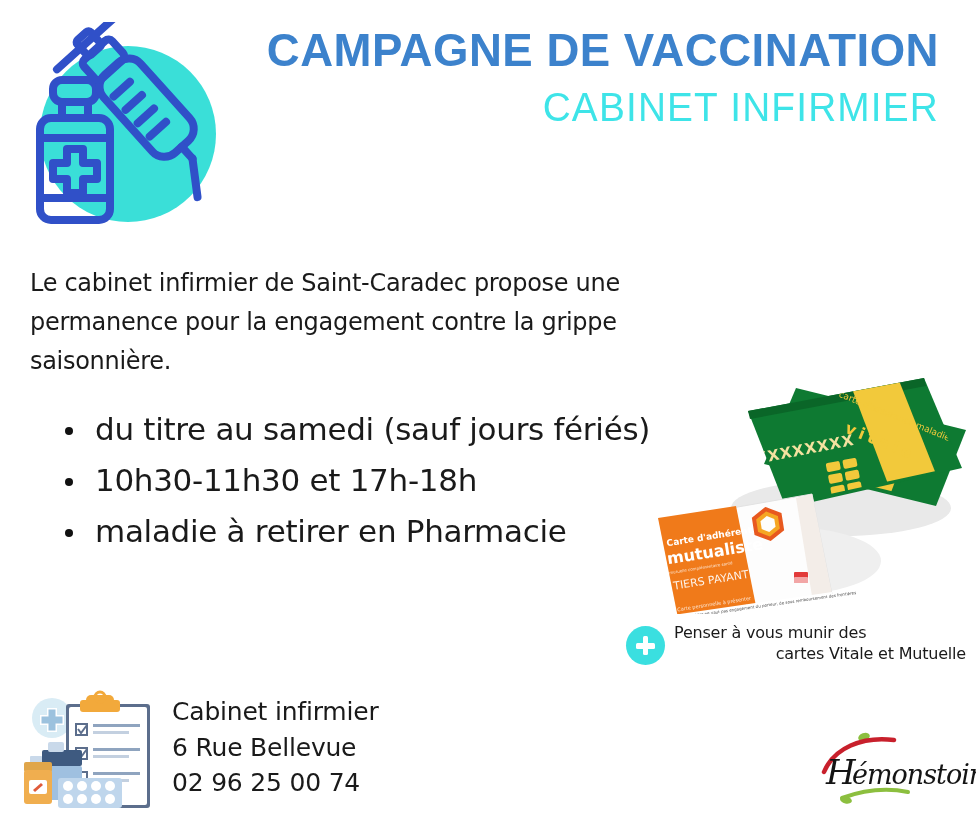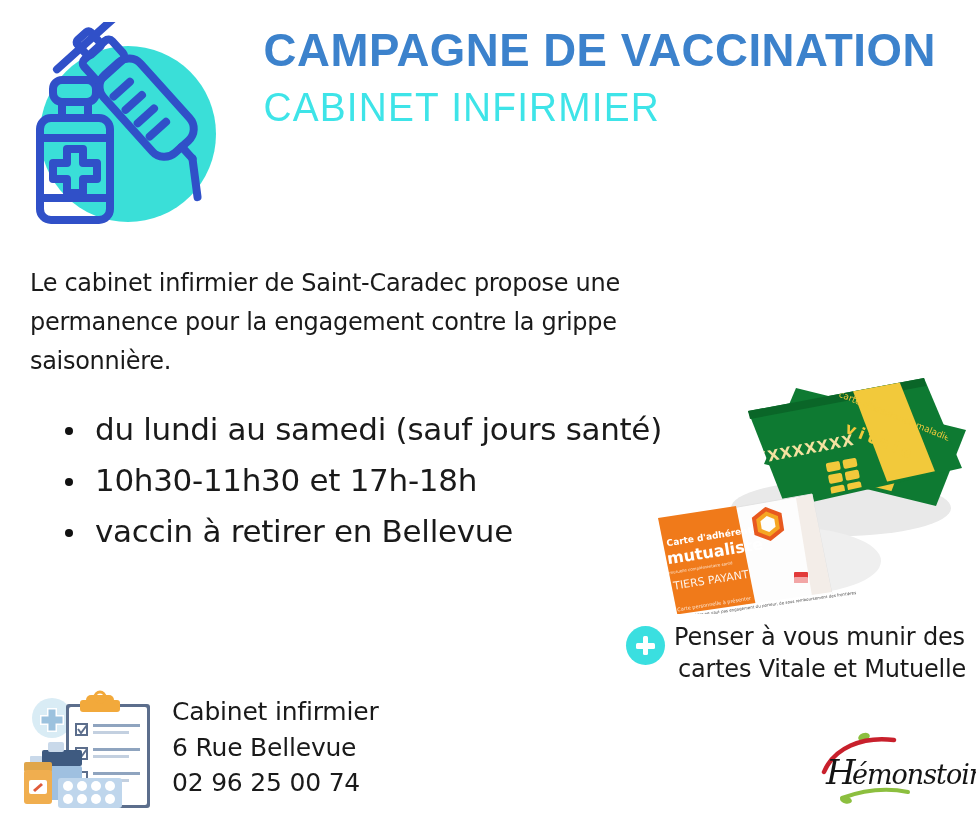"CAMPAGNE DE VACCINATION" .title-block { right: 17px -> 40px; text-align: none -> right }
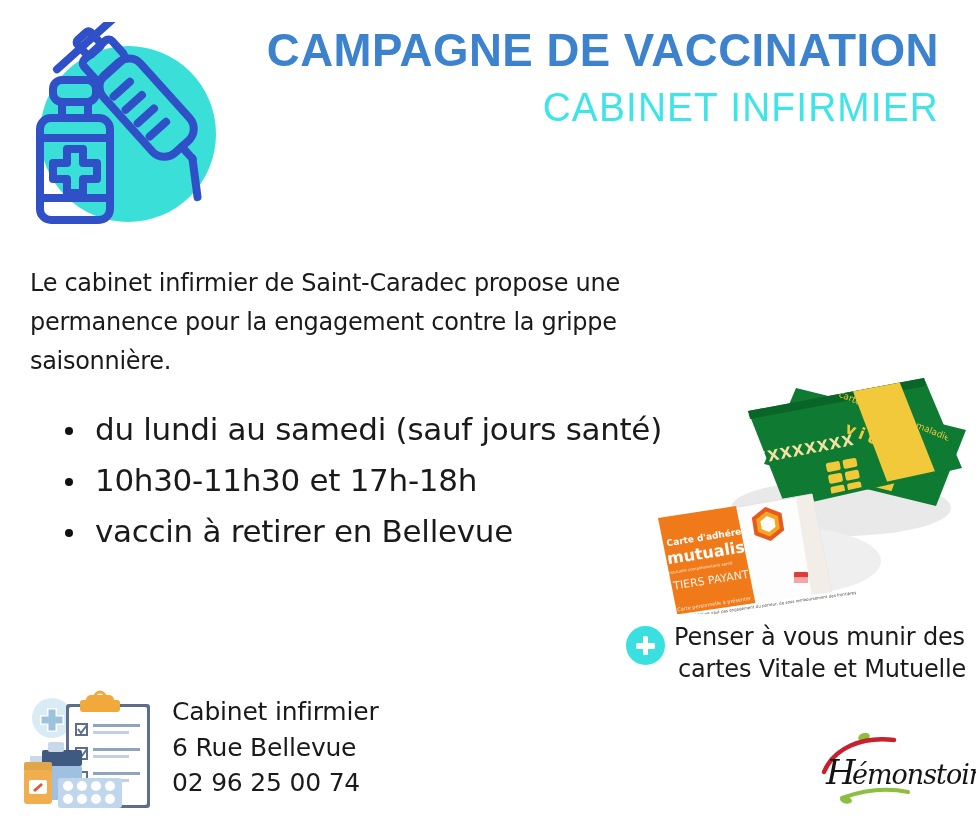"du lundi au samedi (sauf" span { text: lundi au samedi (sauf jours santé -> titre au samedi (sauf jours fériés }
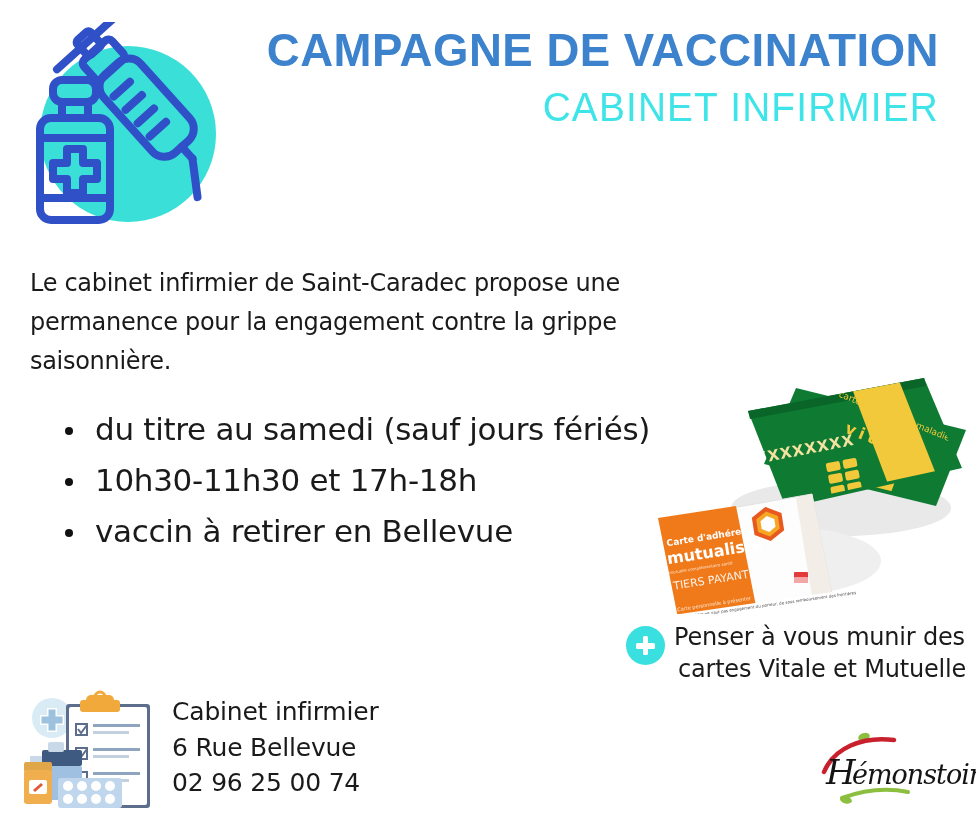"vaccin à retirer en Bellevue" span { text: vaccin à retirer en Bellevue -> maladie à retirer en Pharmacie }
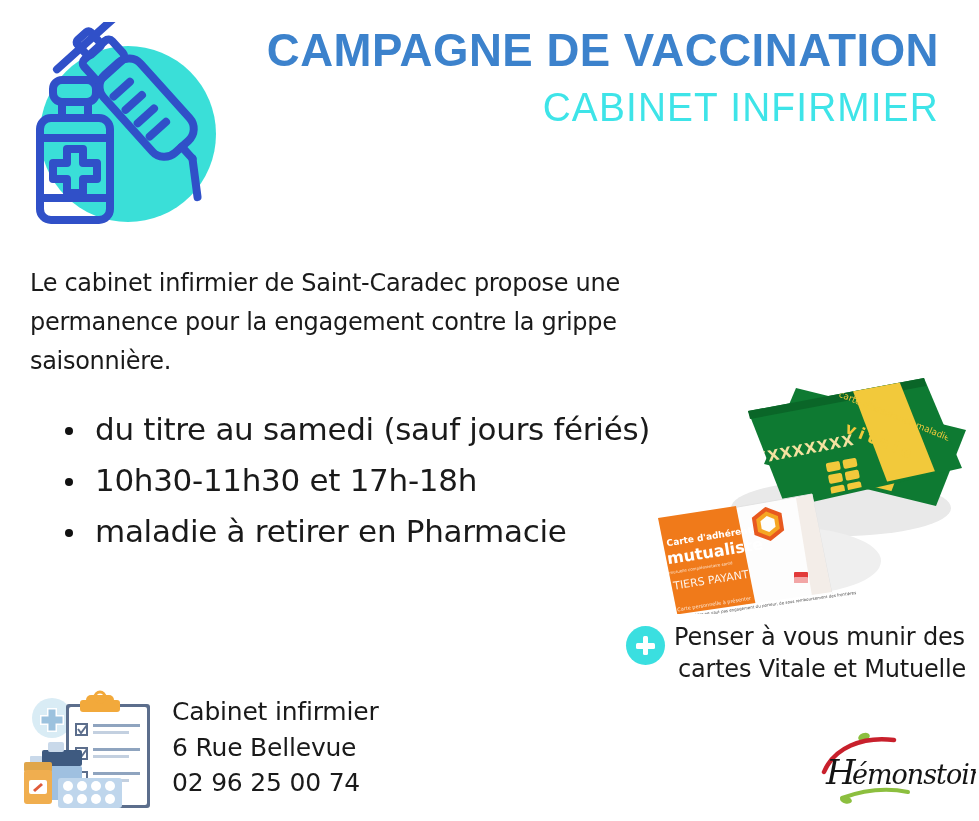"Penser à vous munir des" .note-text { font-size: 24px -> 16px }
